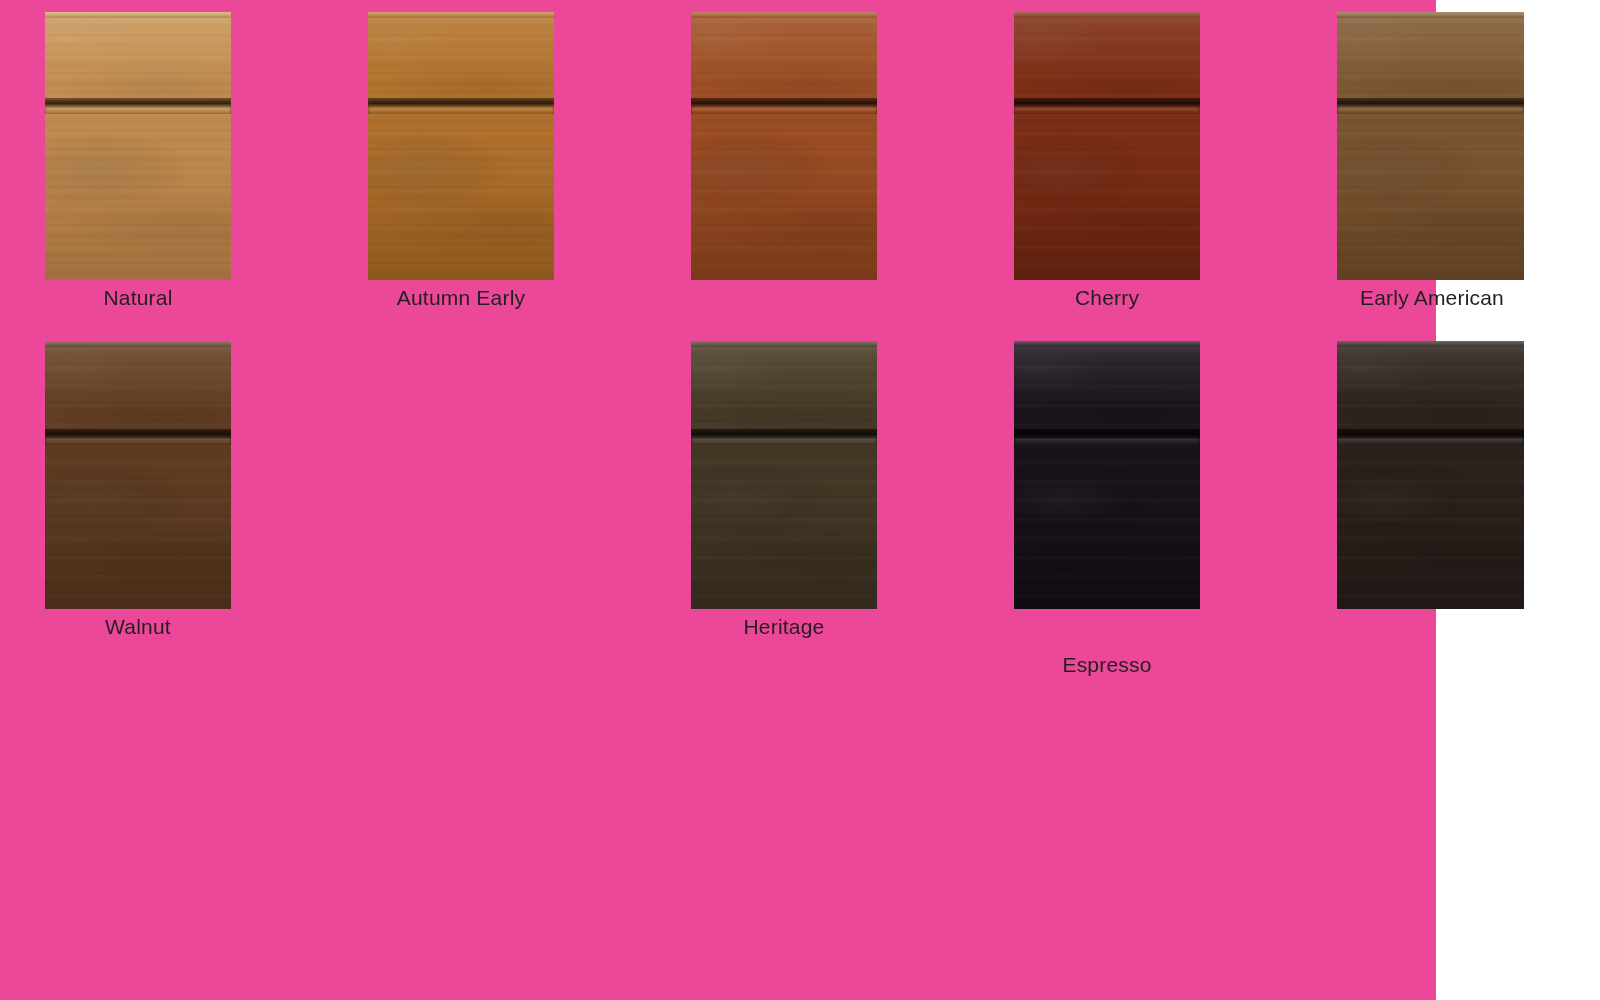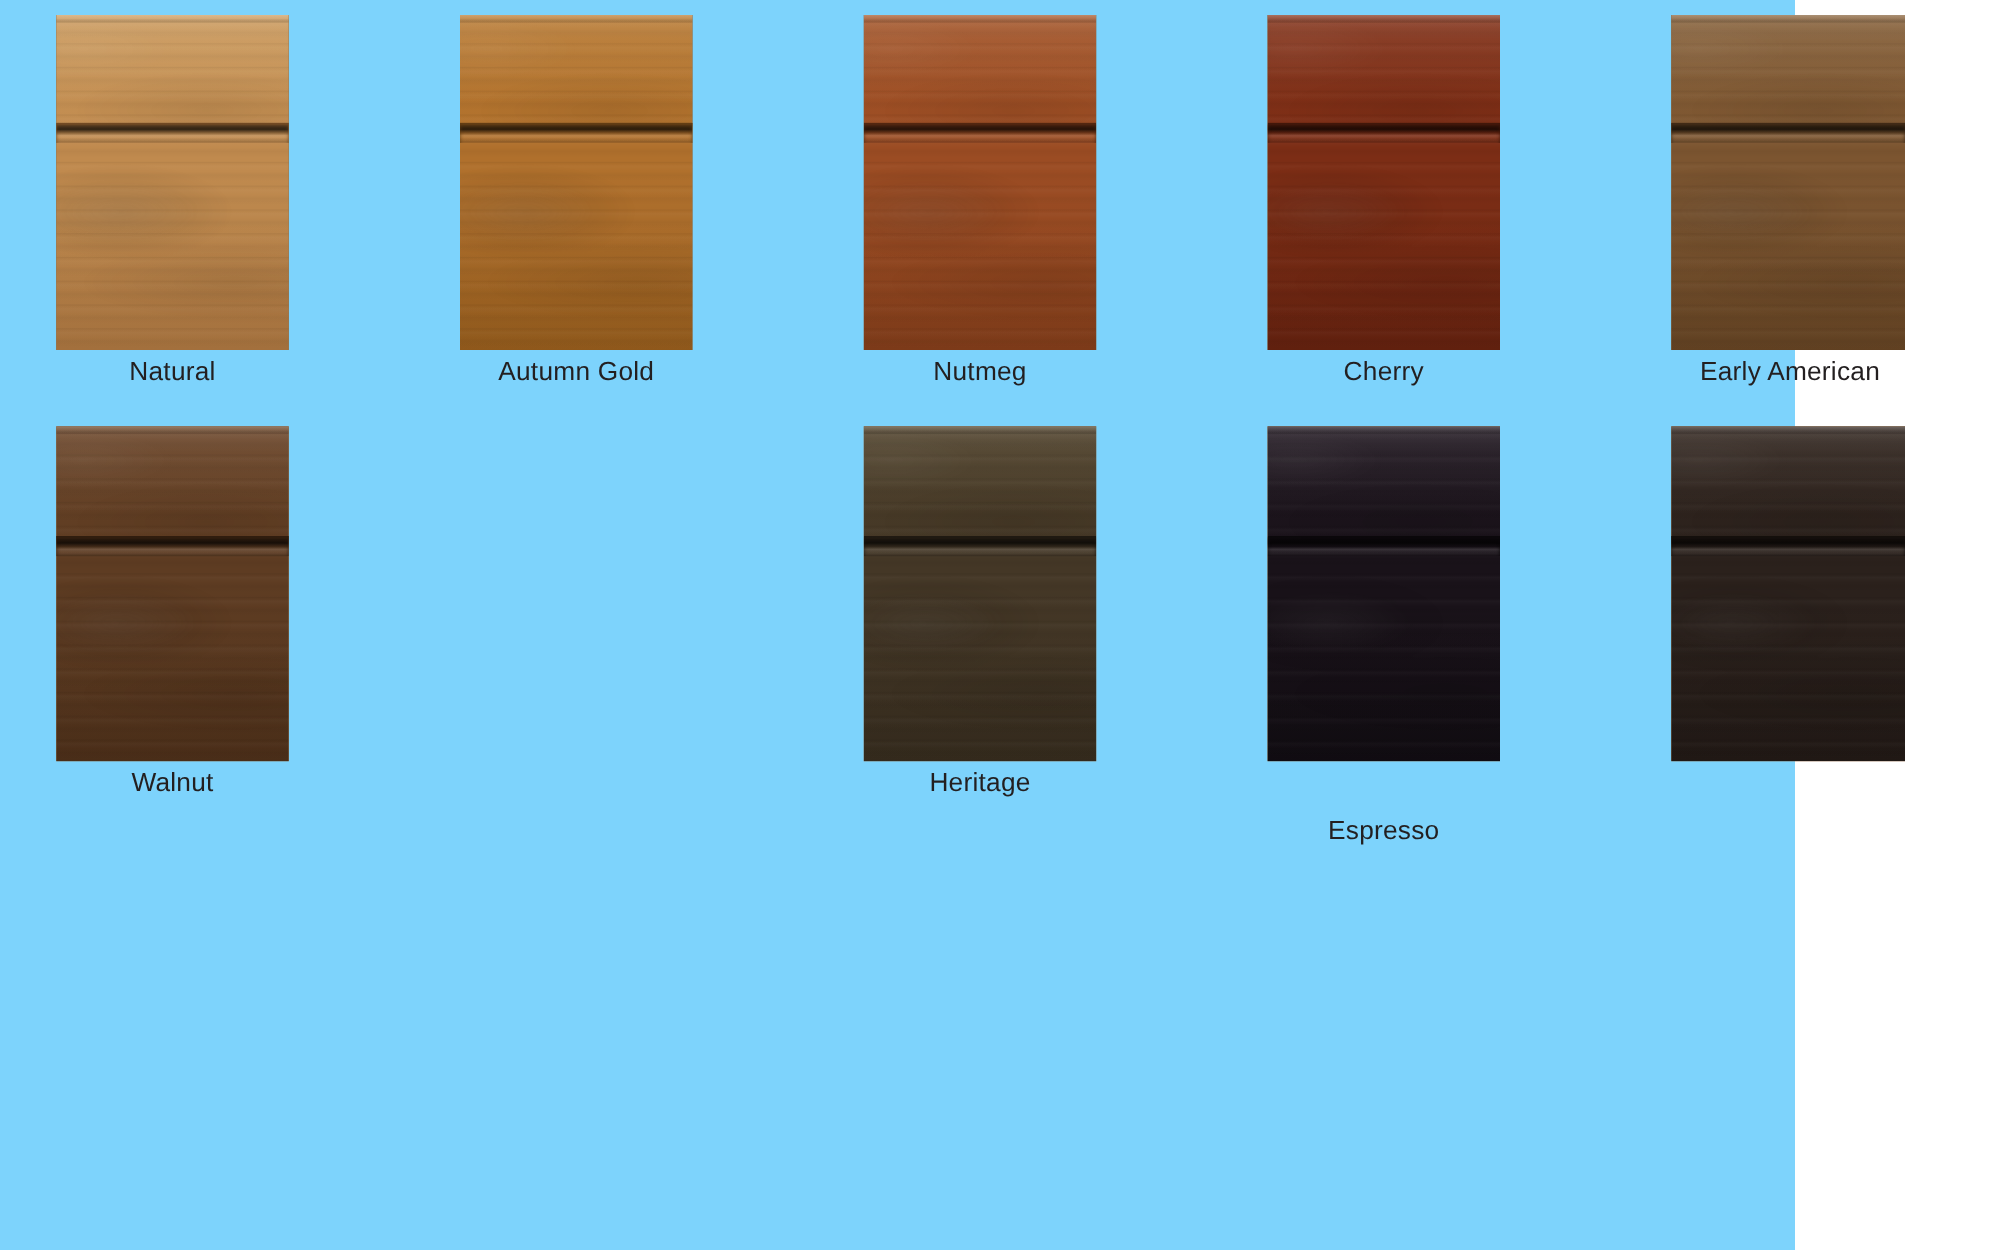"Natural" #swatch-gallery { background: #7dd3fc -> #ec4899 }
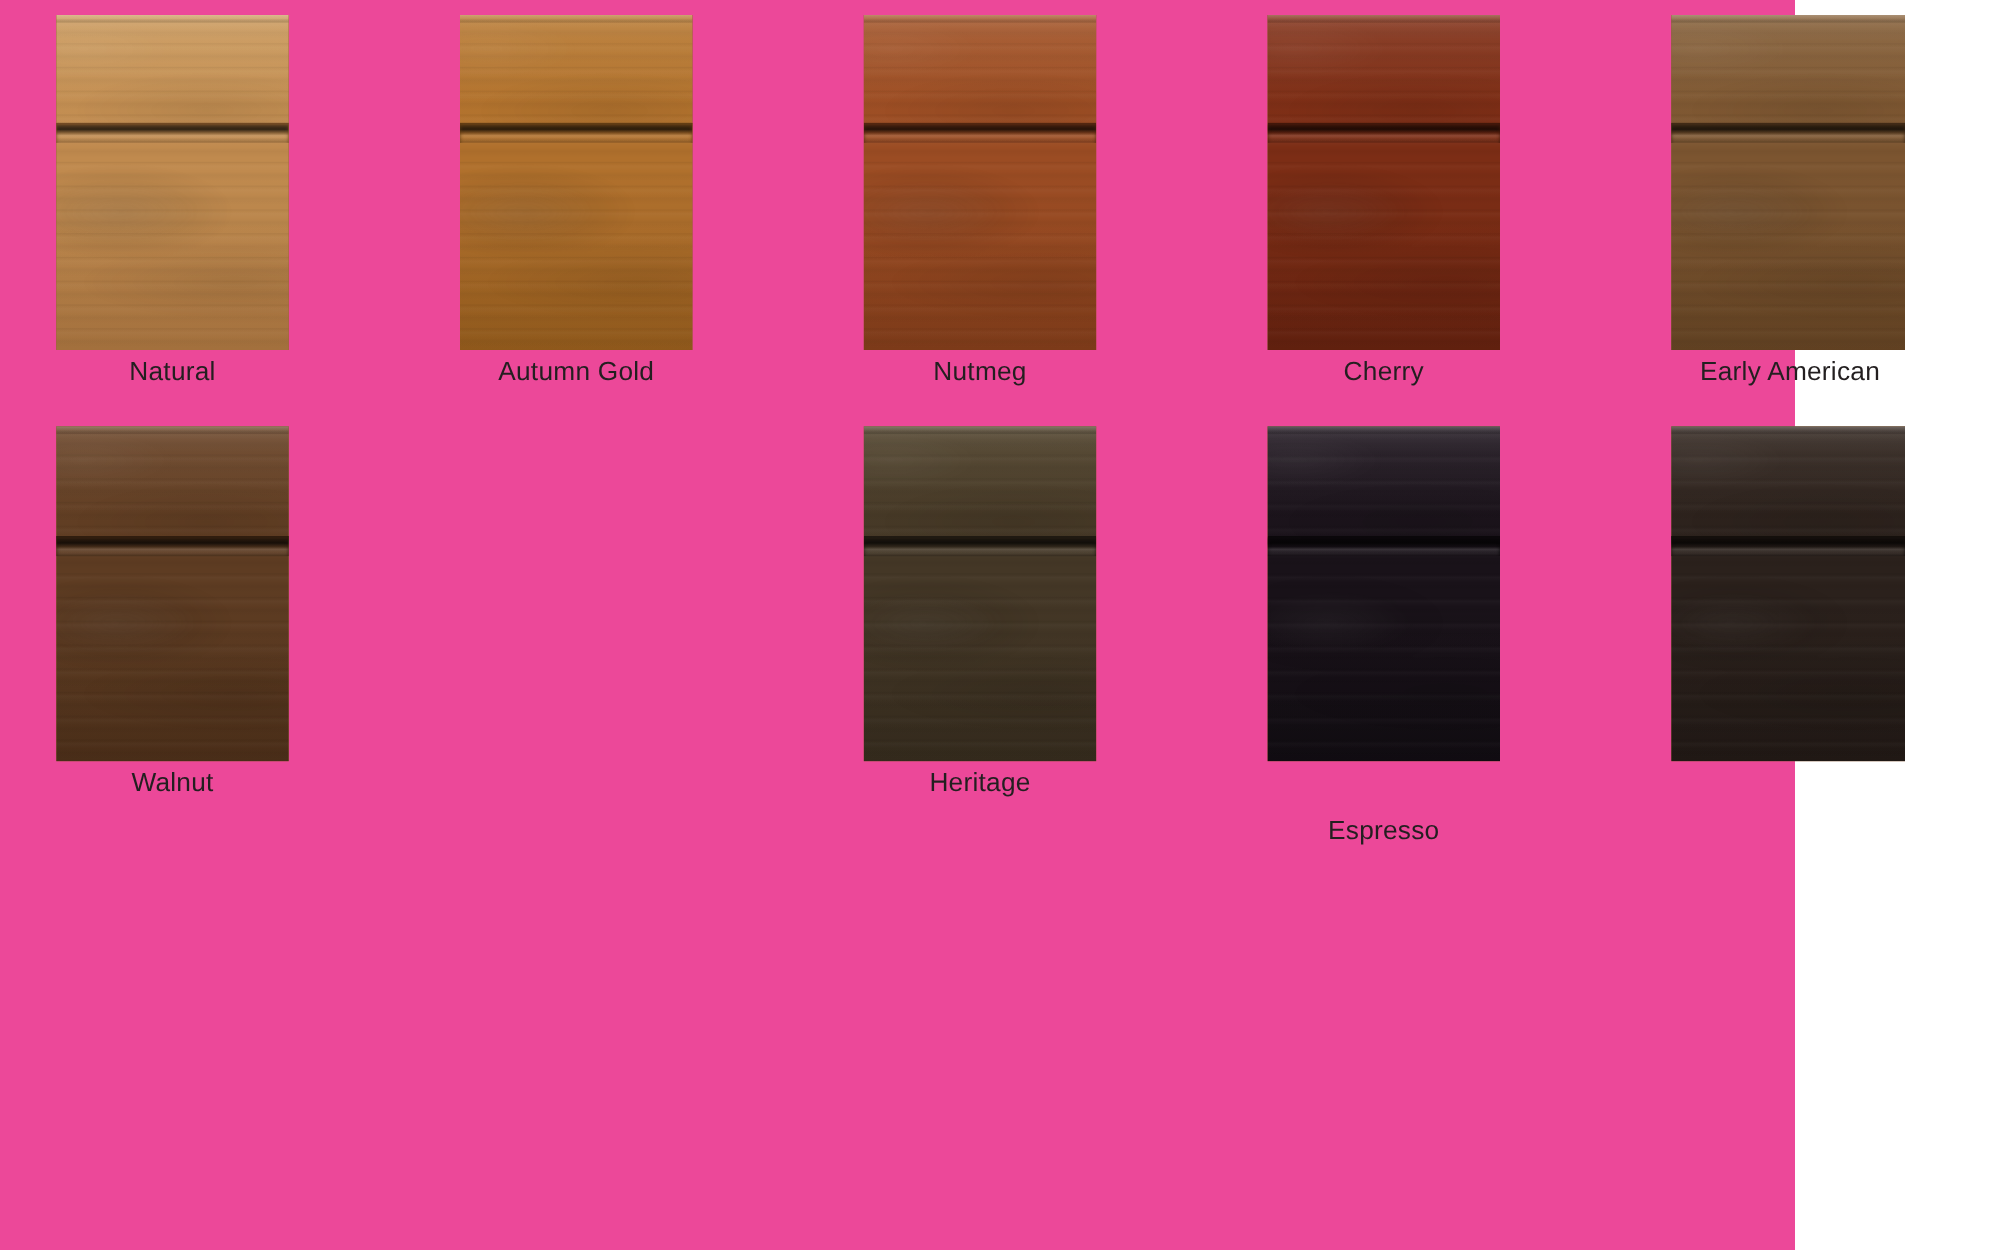"Autumn Gold" div.swatch-label { text: Gold -> Early }
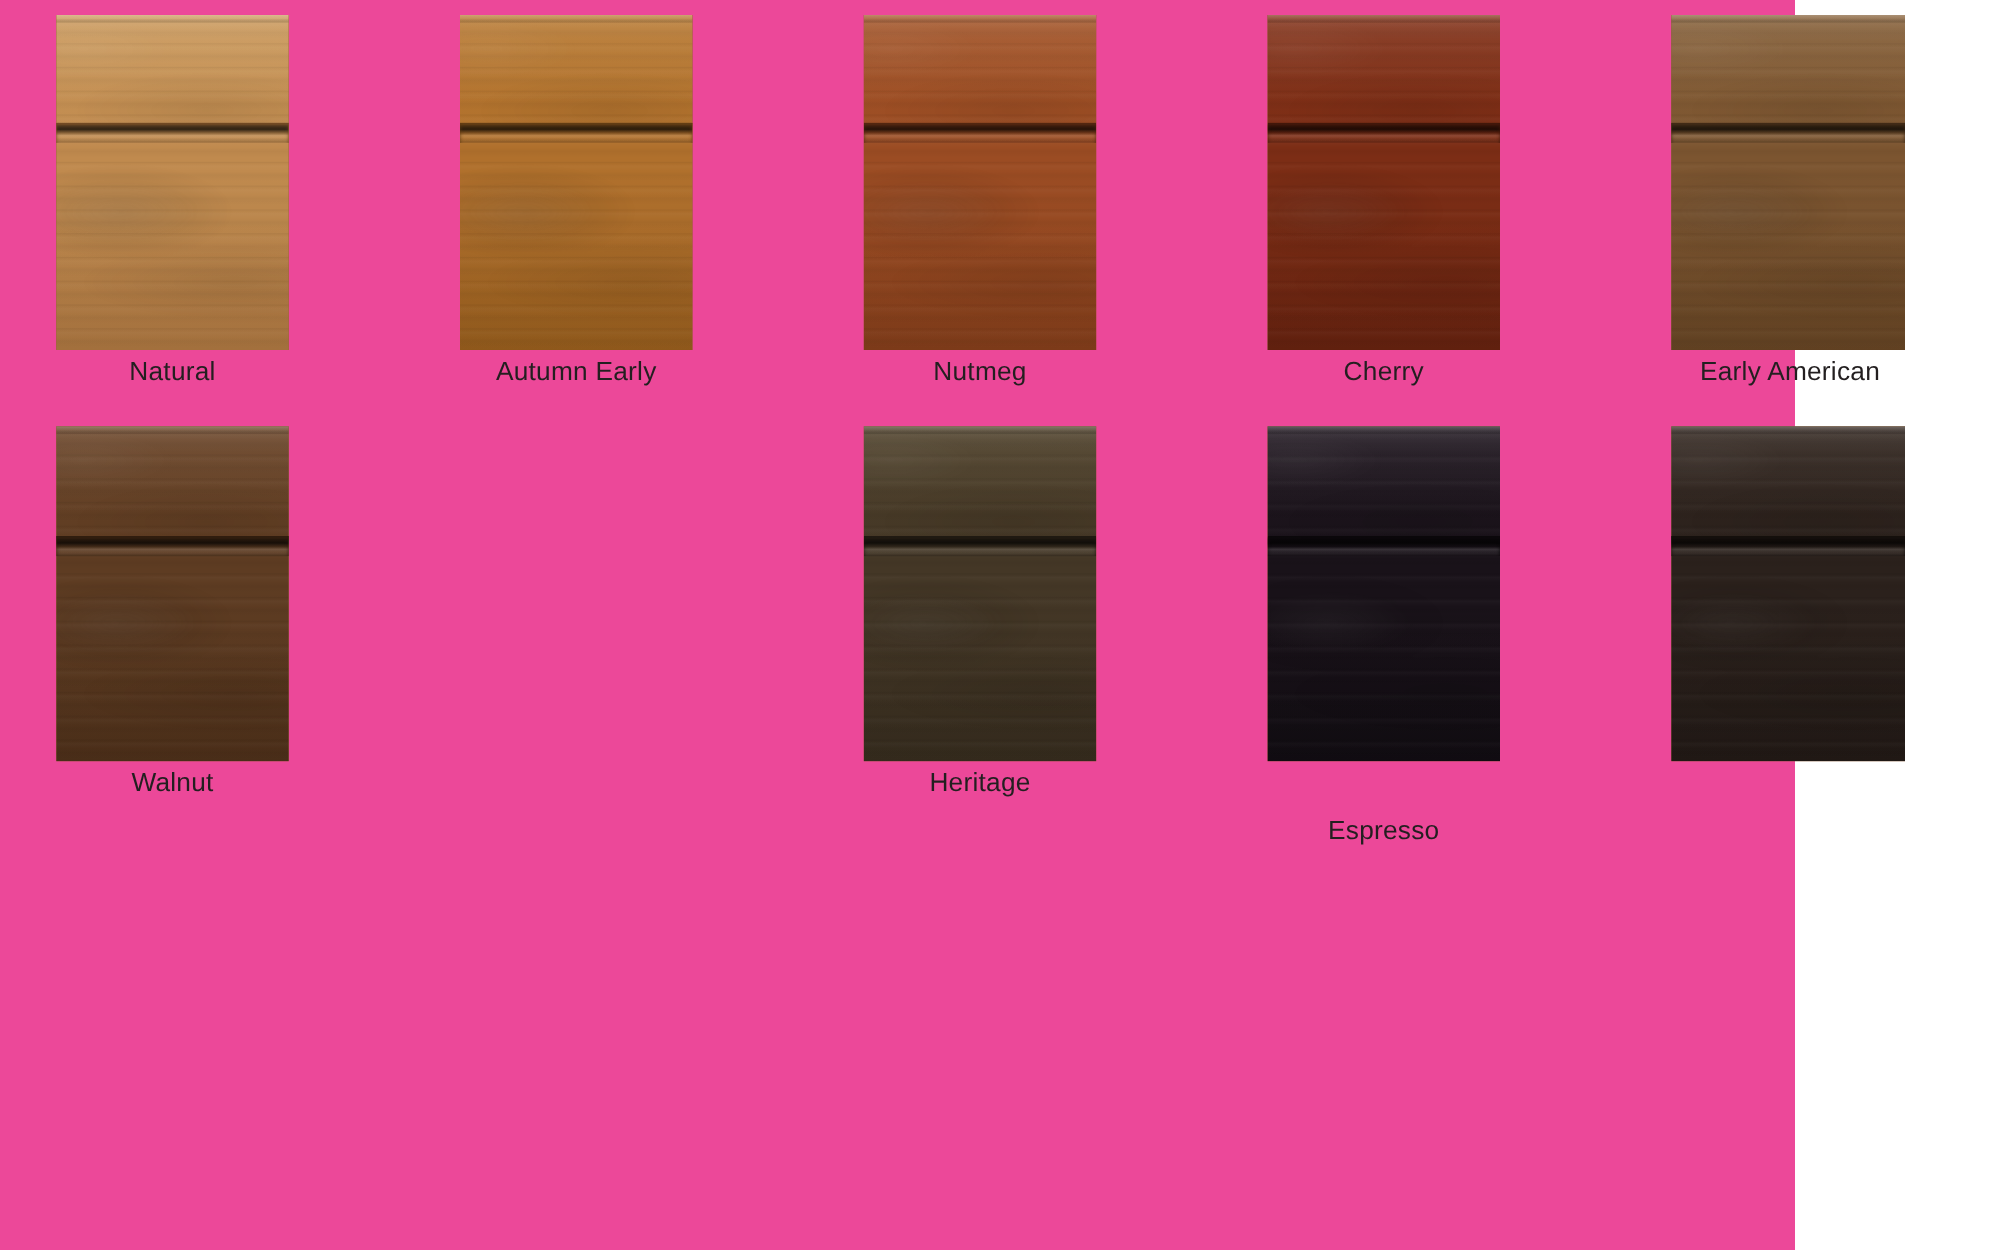"Nutmeg" div.swatch-label { html: <div>Nutmeg</div> -> none }
